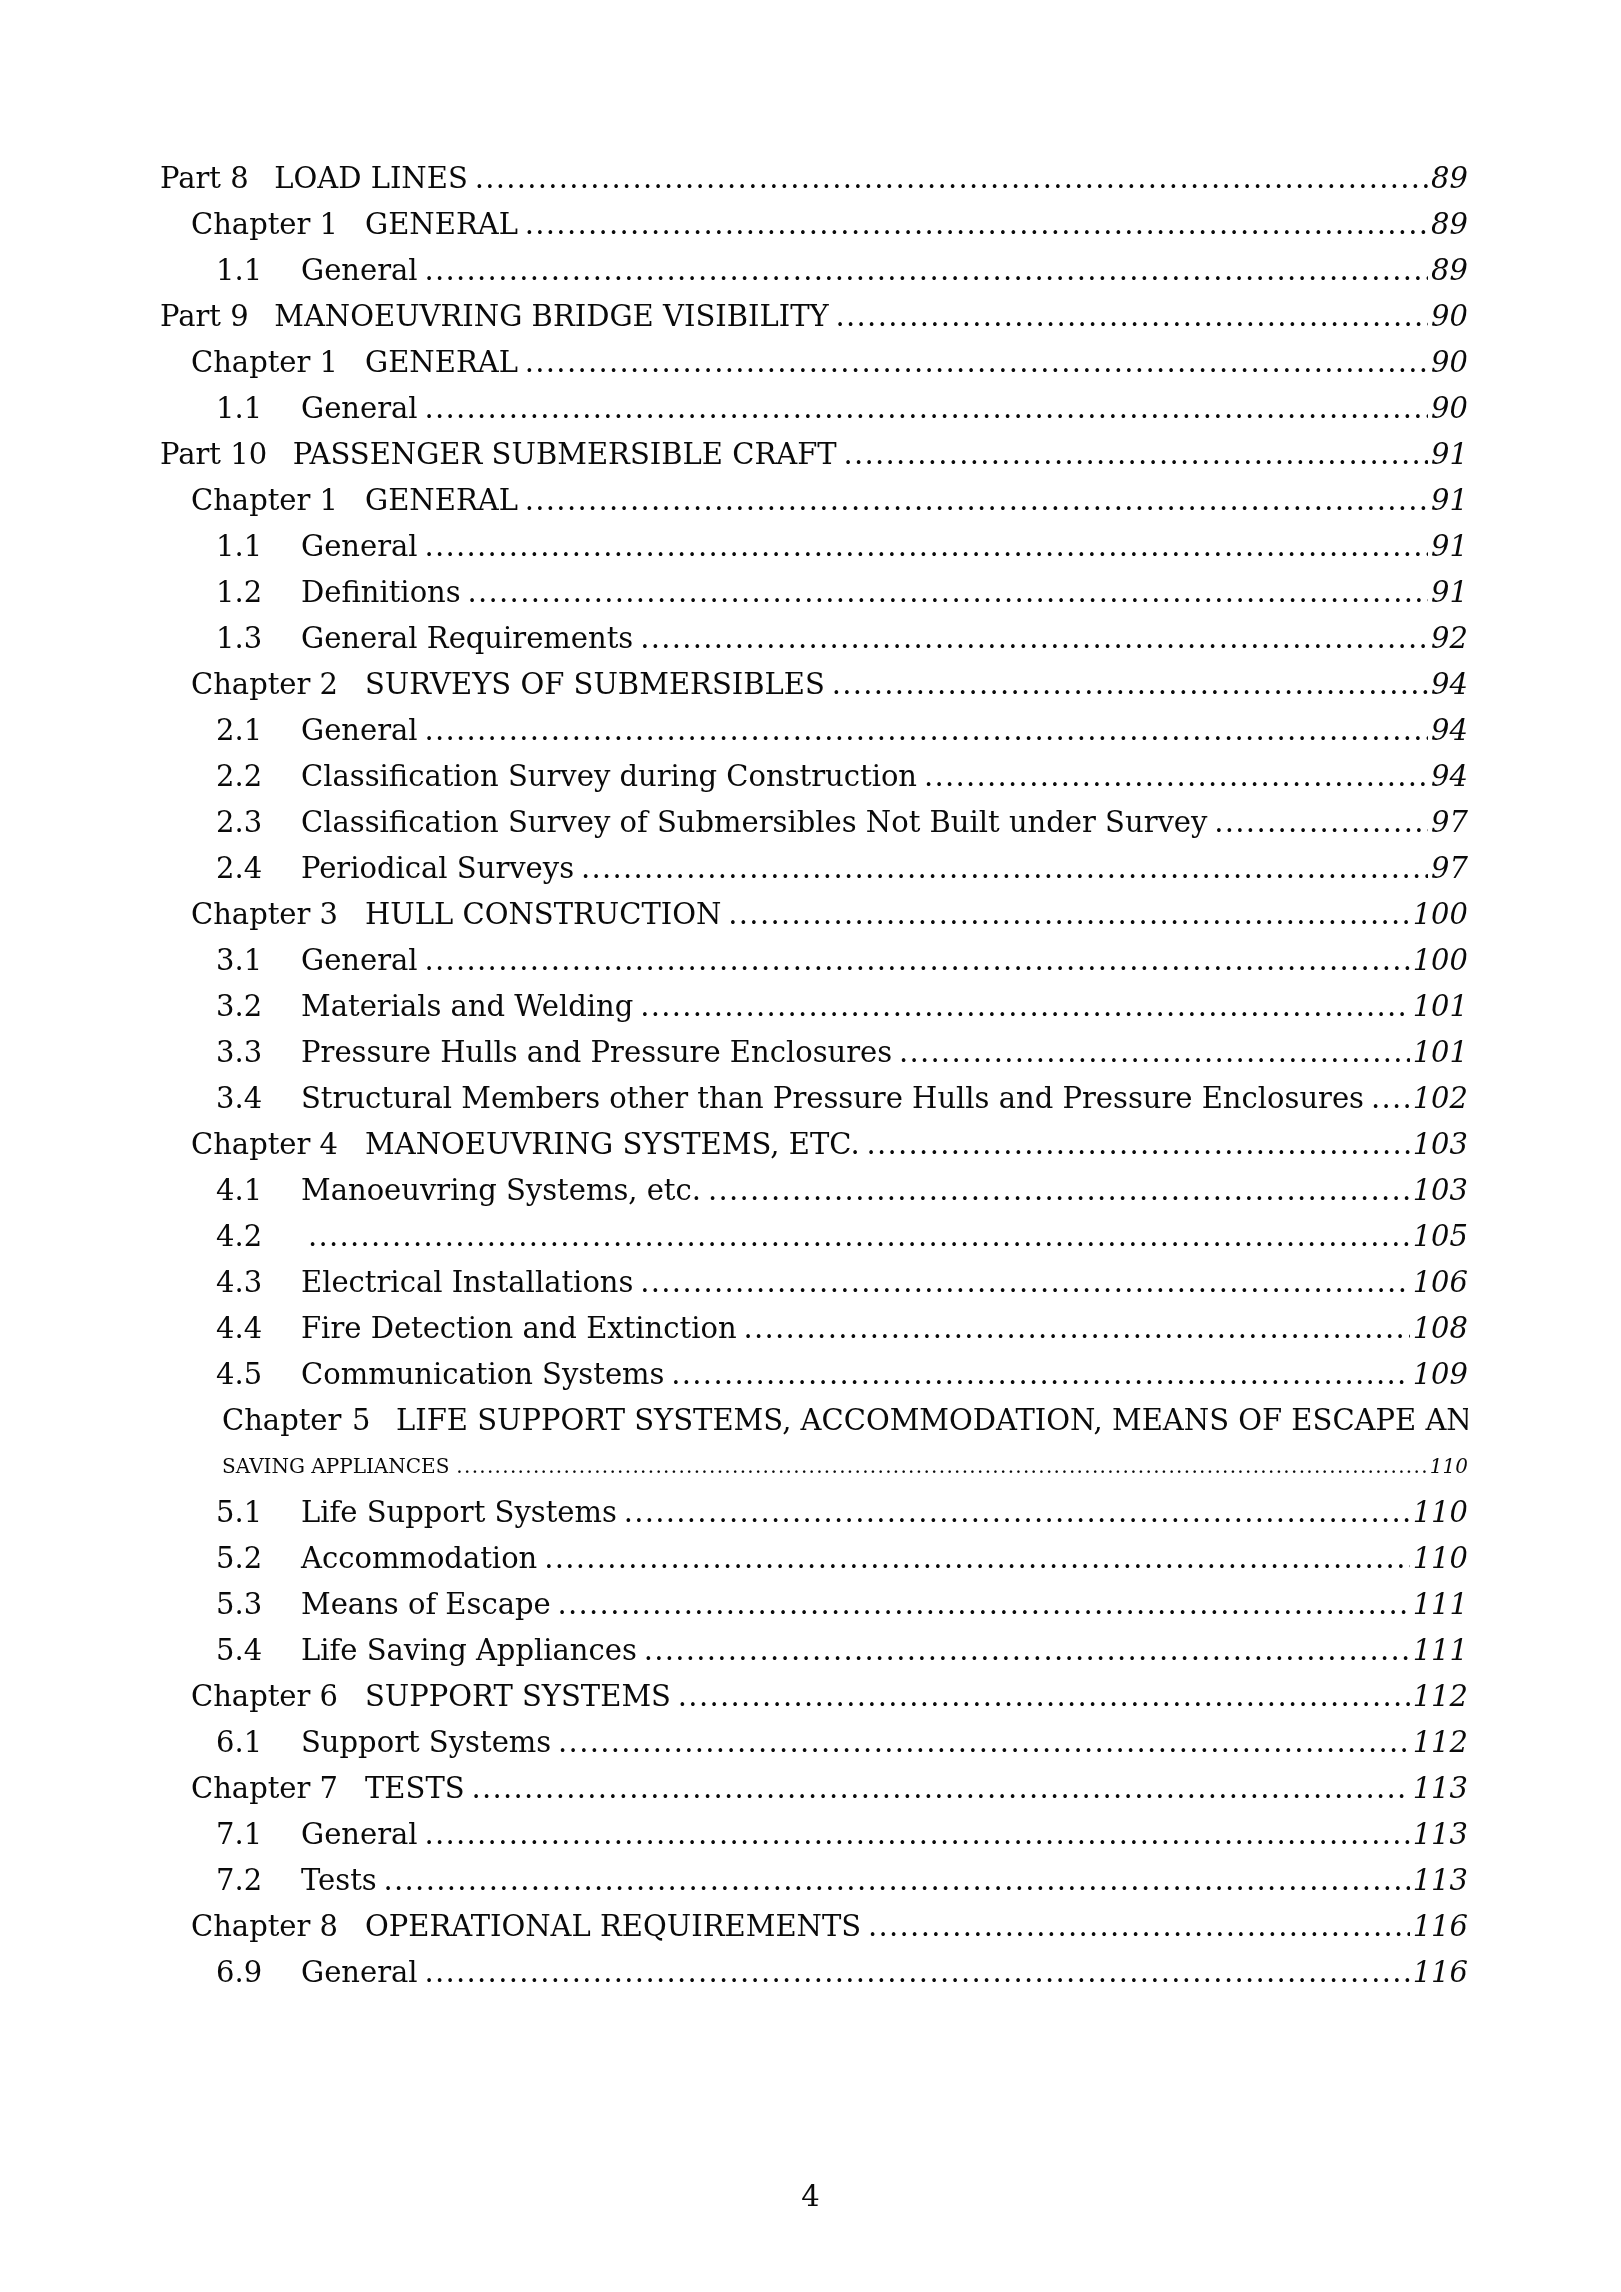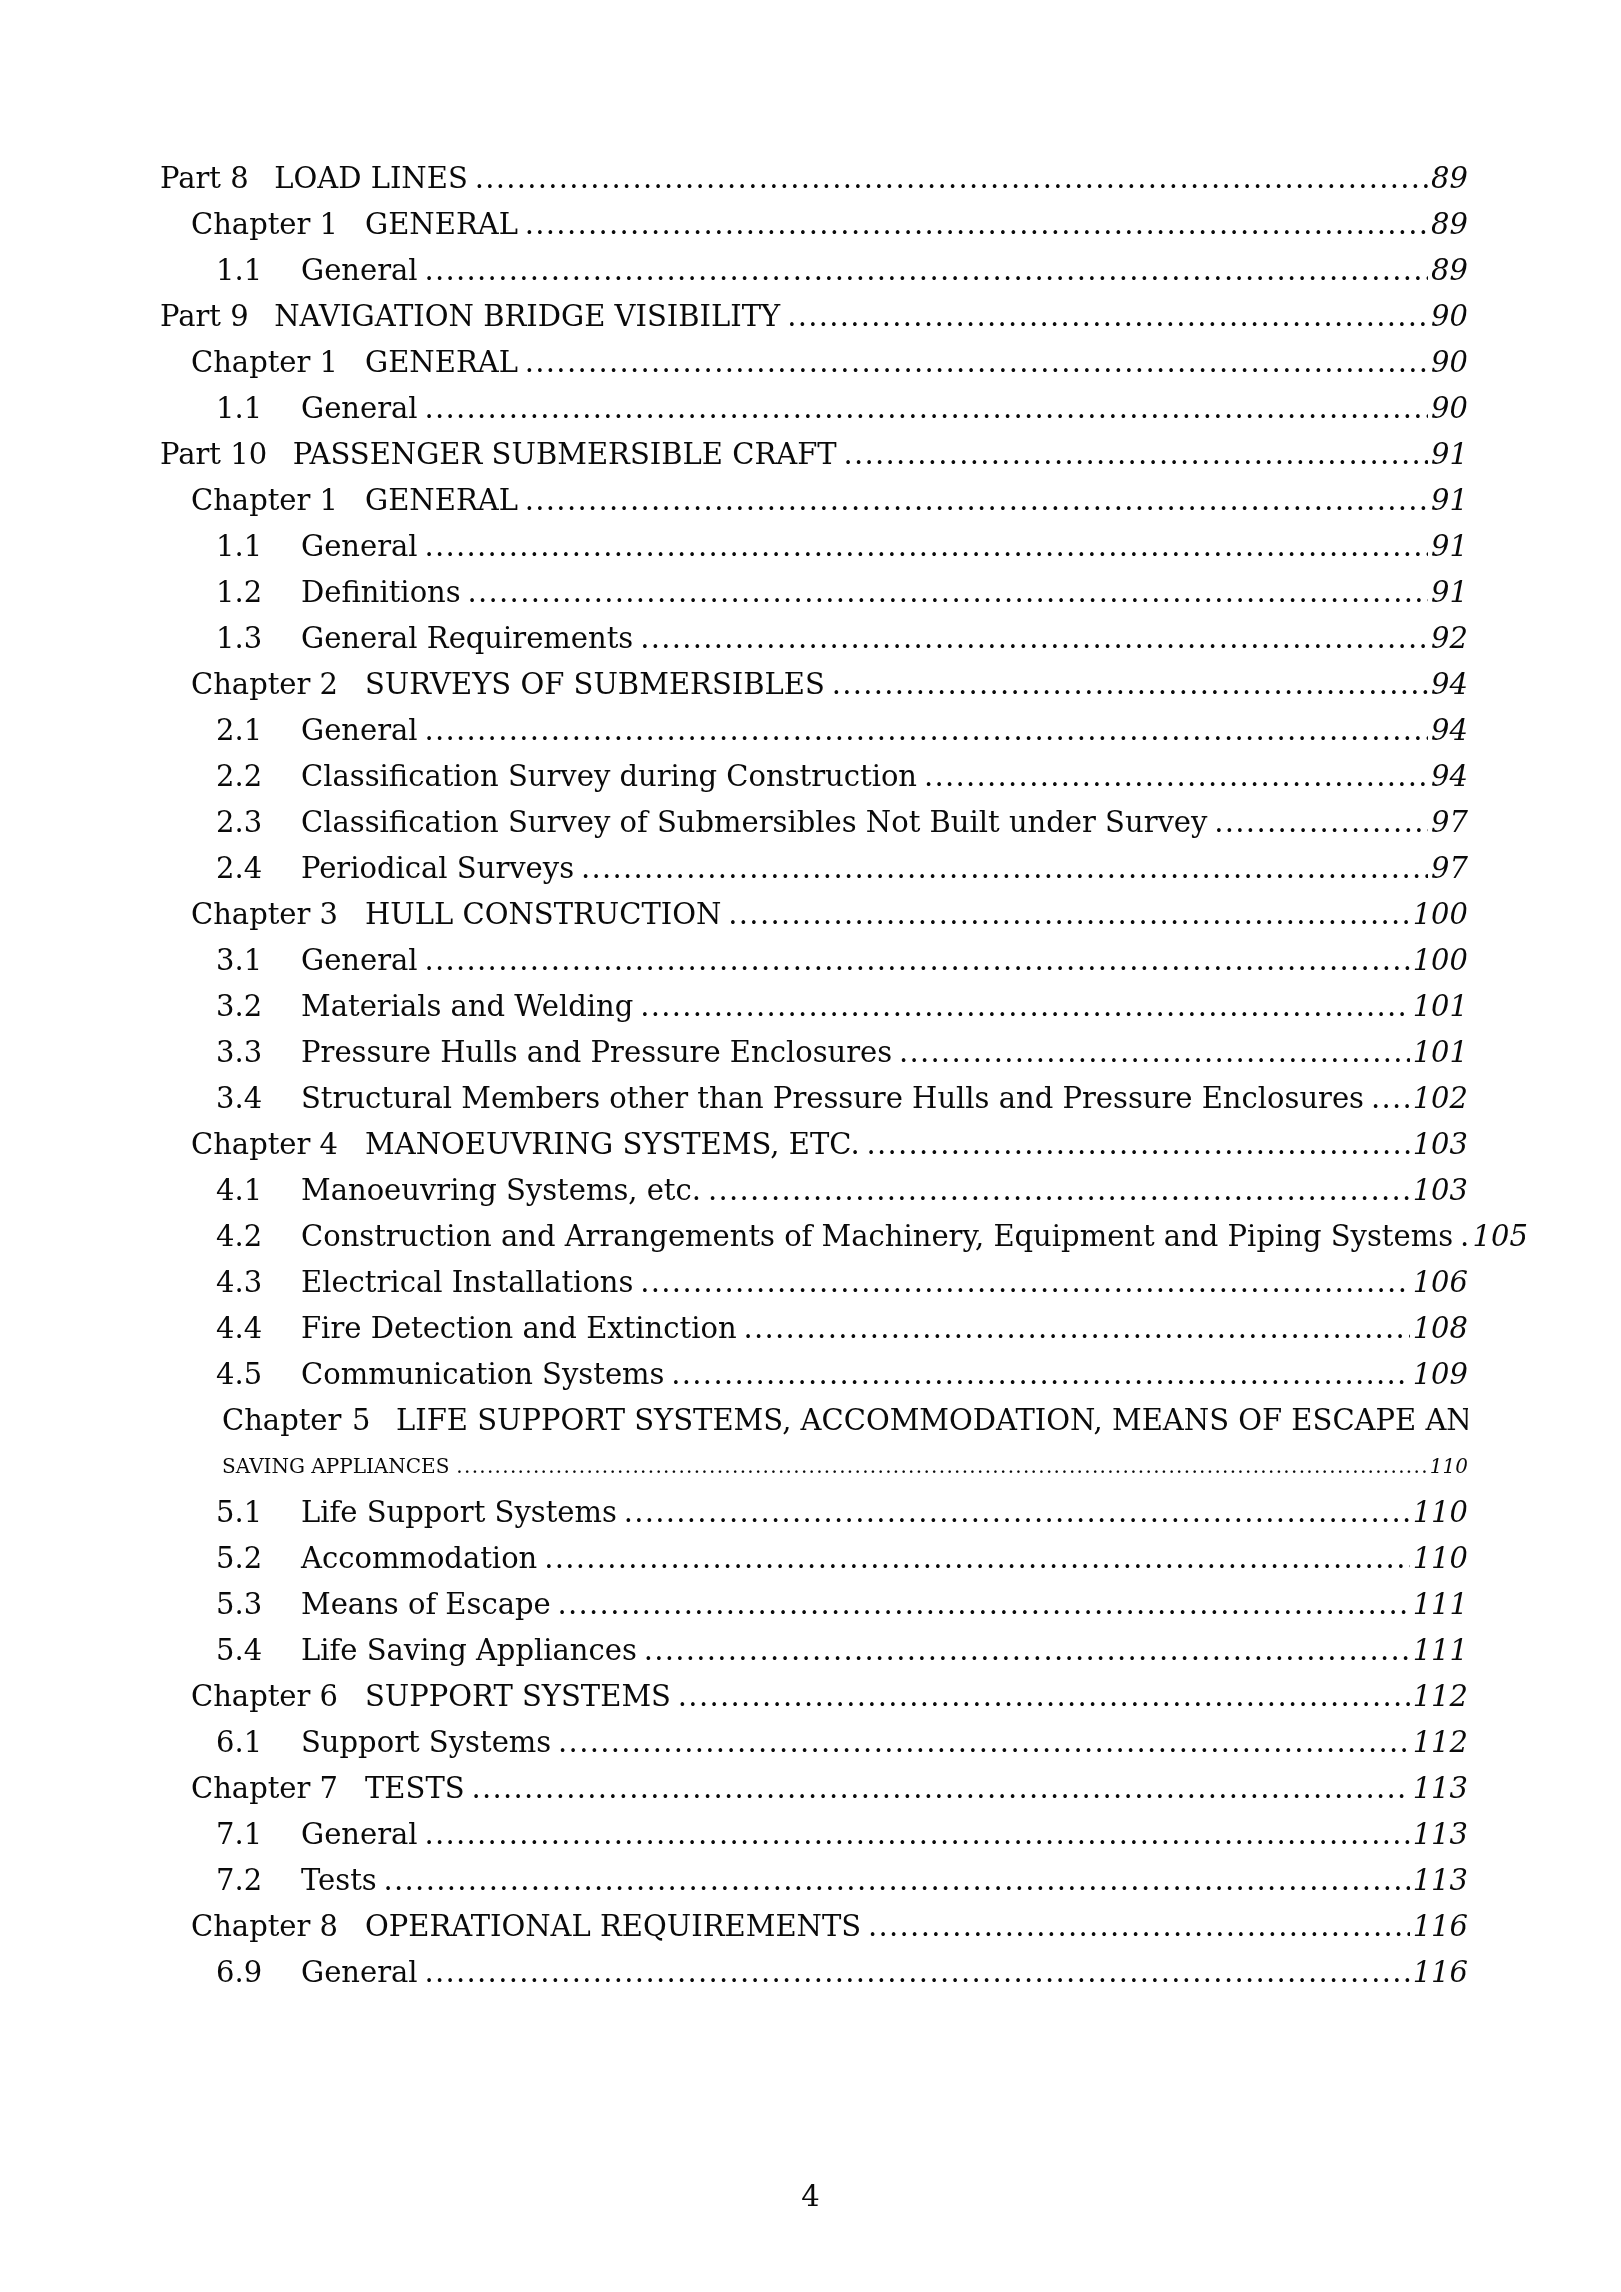"NAVIGATION BRIDGE VISIBILITY" span.title { text: NAVIGATION -> MANOEUVRING }
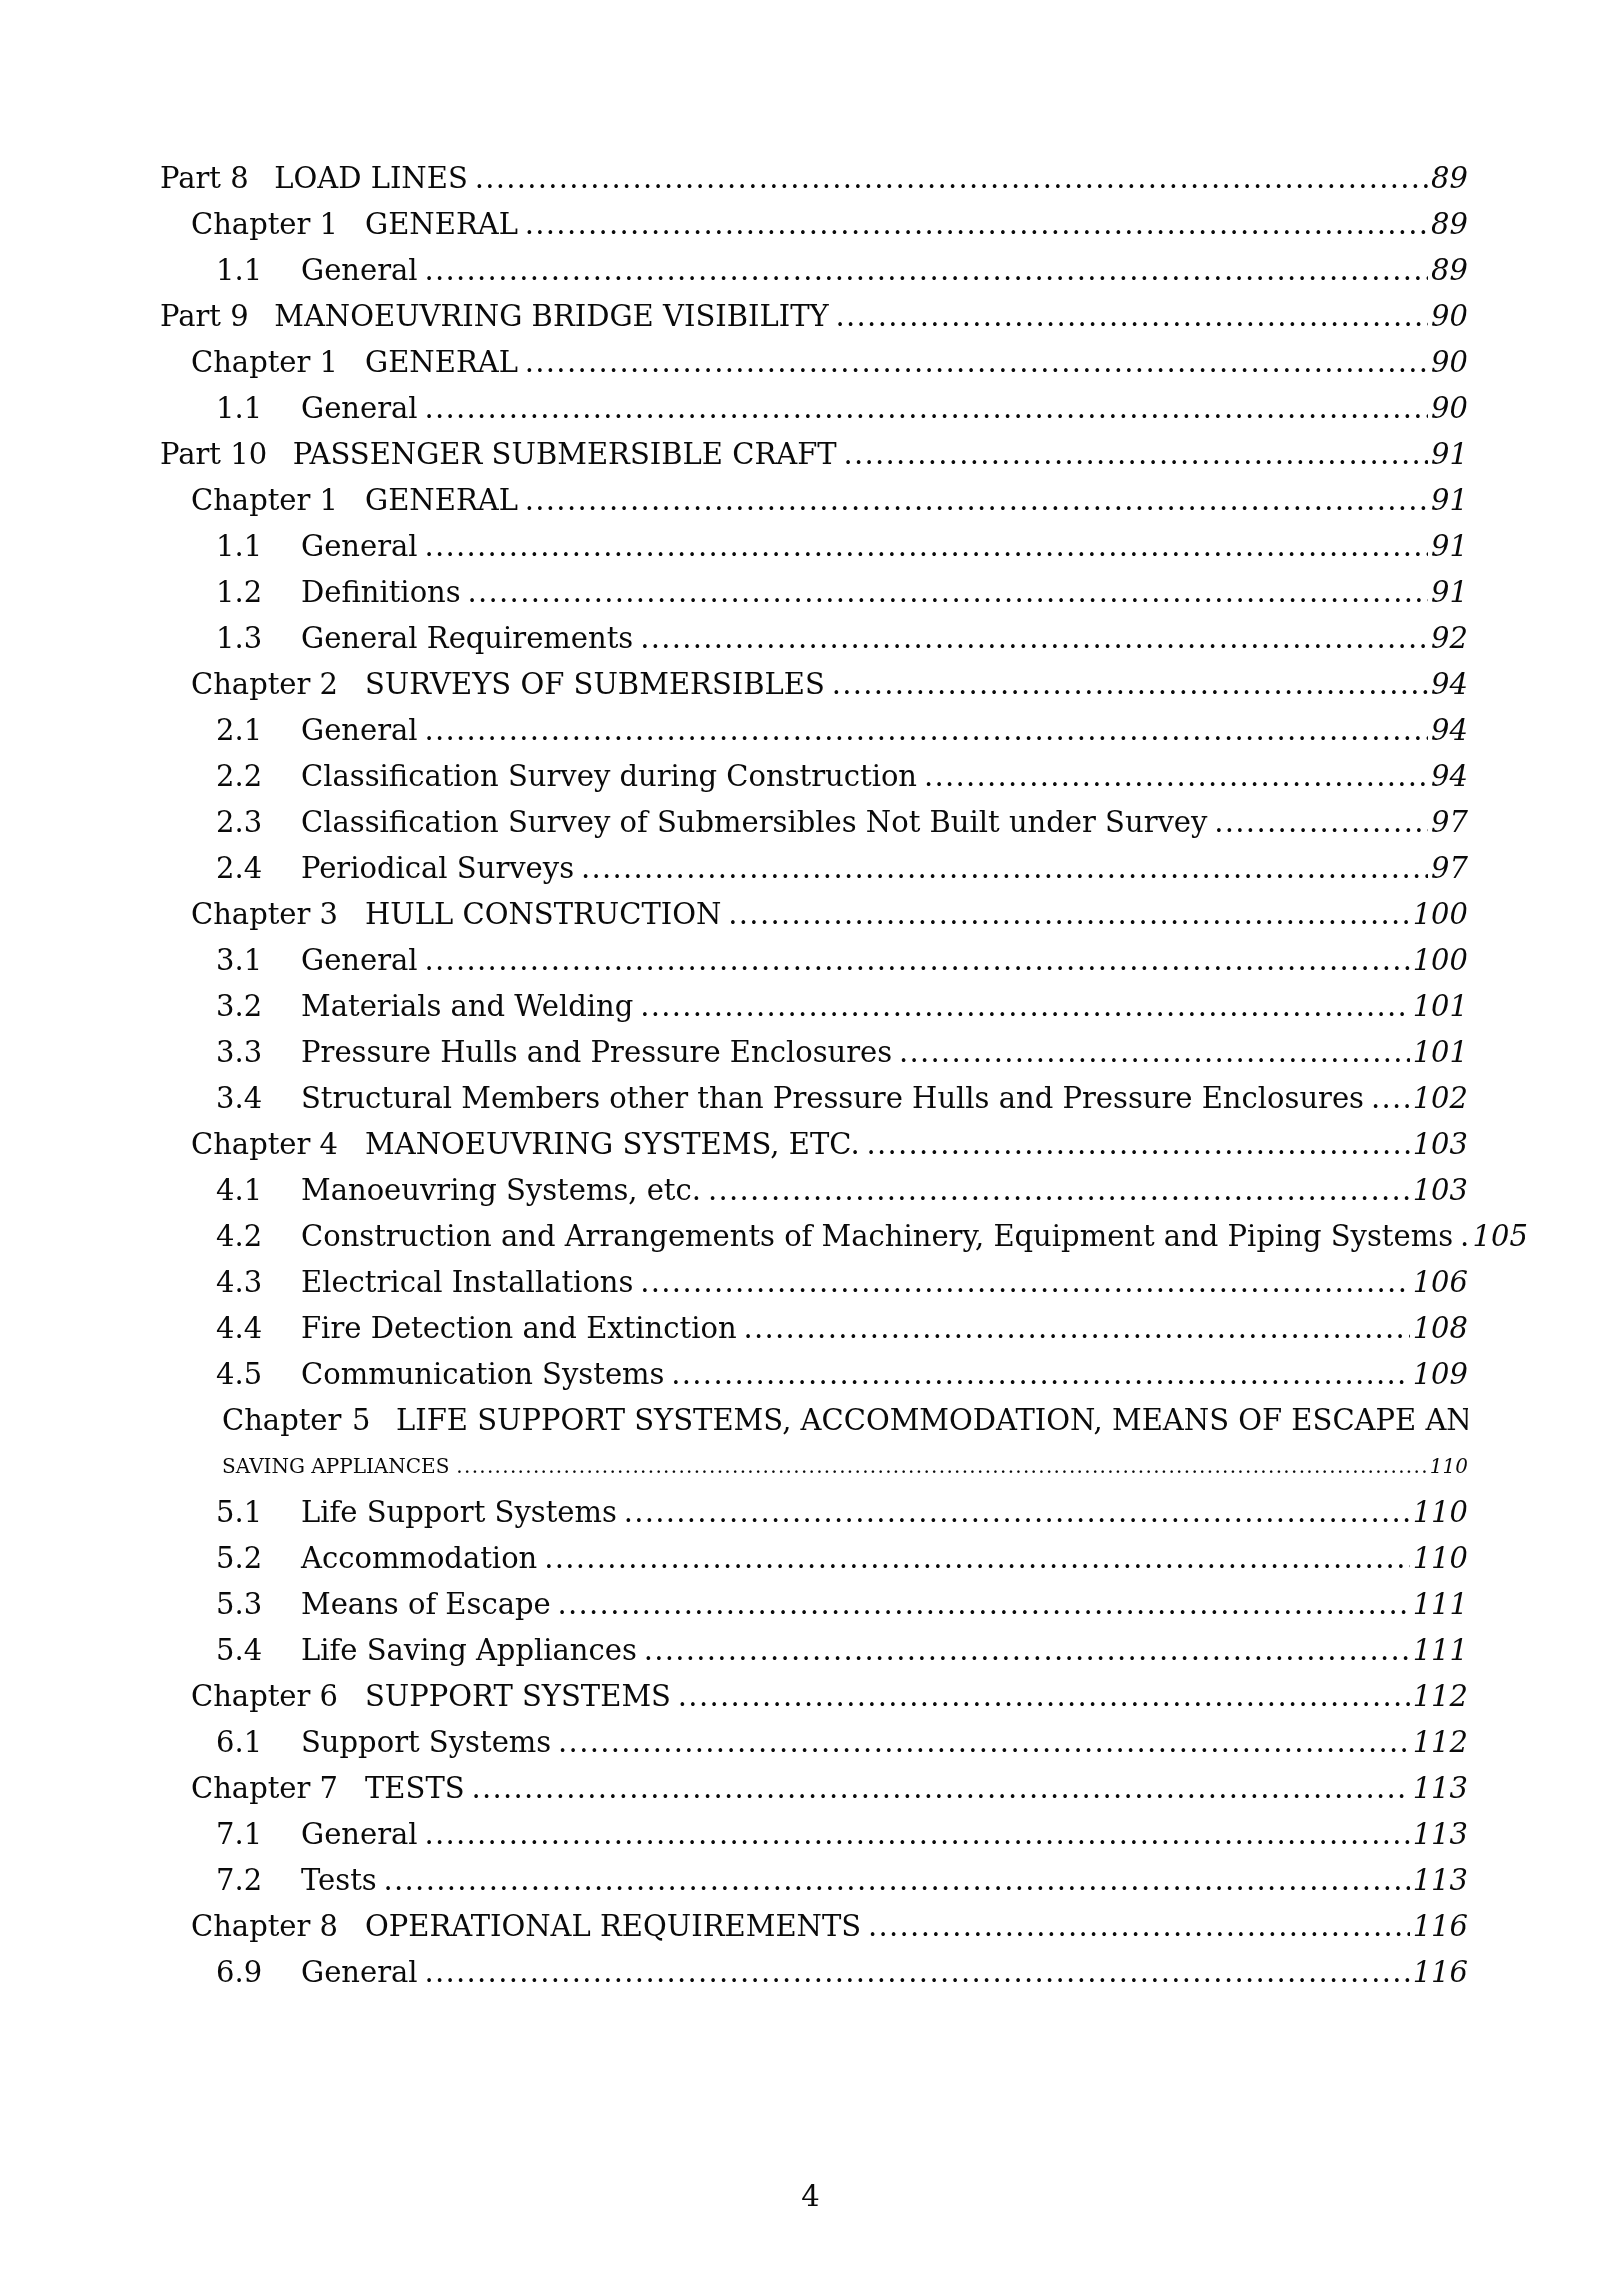"Construction and Arrangements of" span.title { html: <span>Construction and Arrangements of Machinery, Equipment and Piping Systems</span> -> none }
